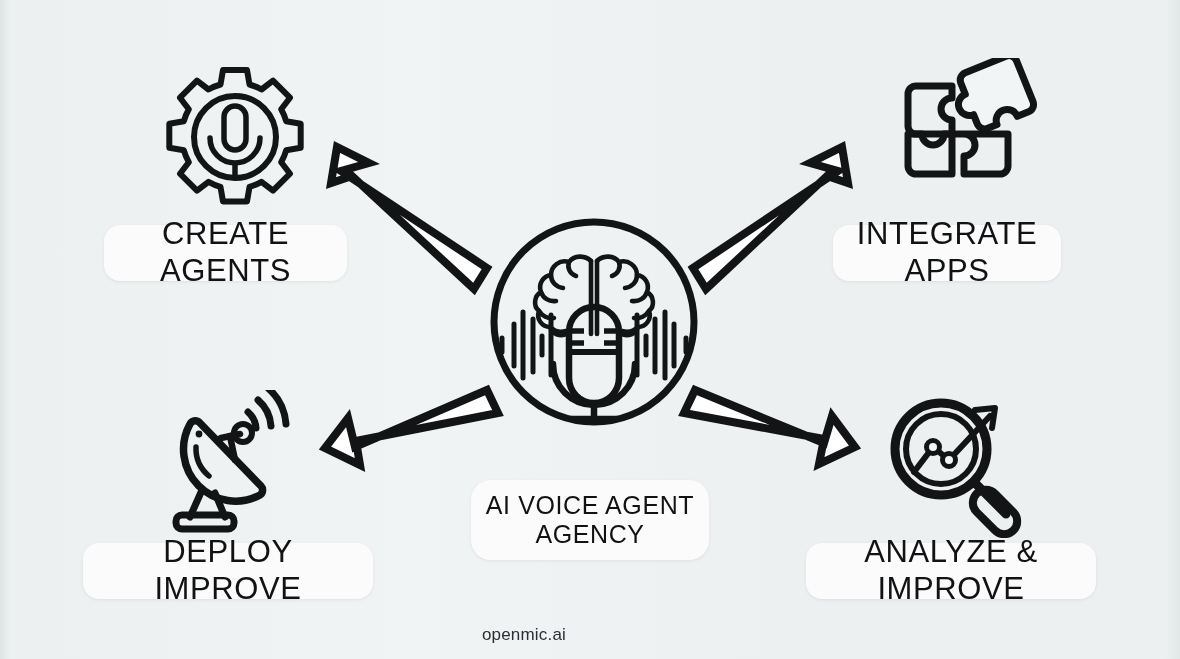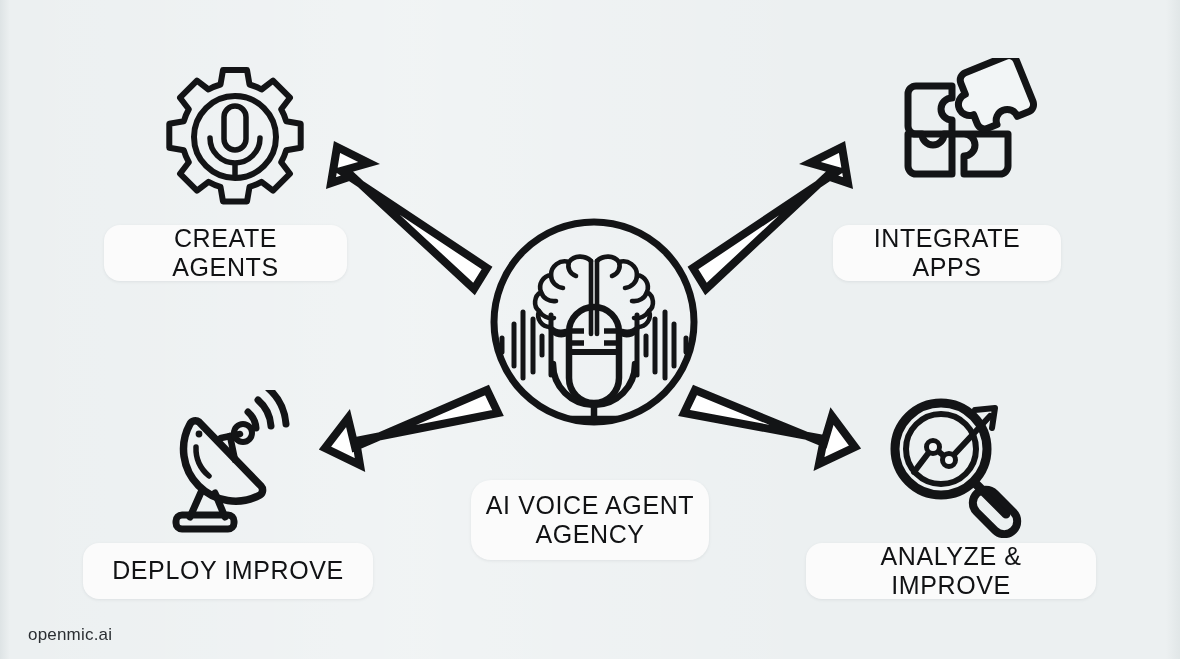"CREATE AGENTS" .pill { font-size: 25px -> 31px }
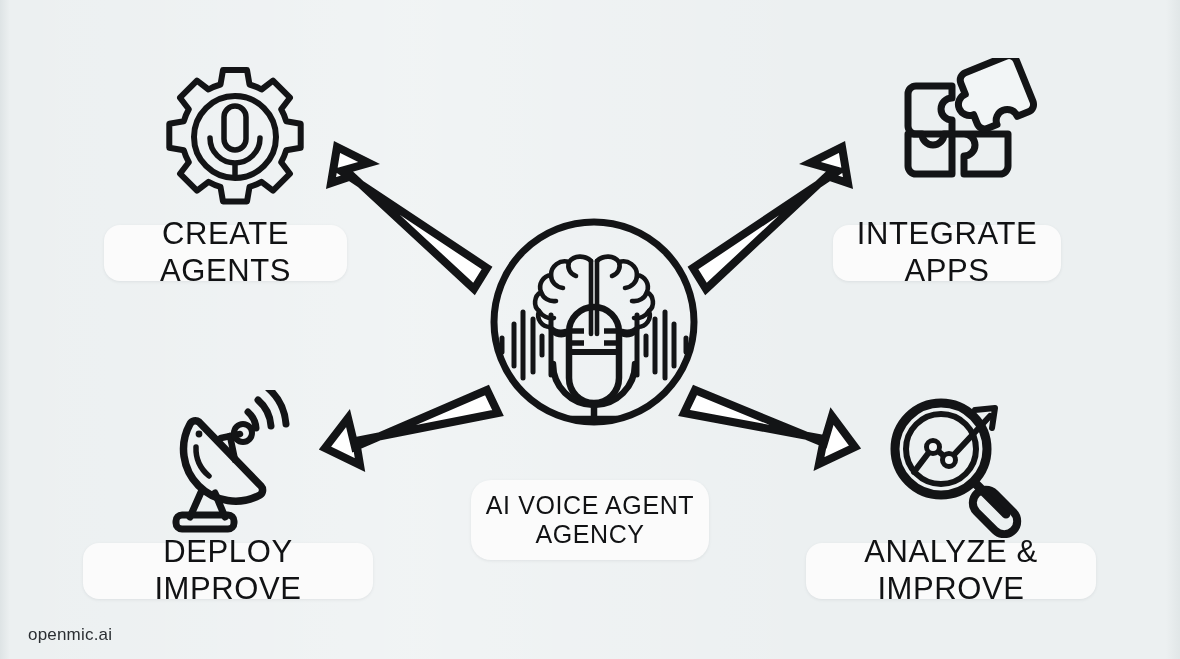"openmic.ai" #footer { padding-left: 28px -> none; text-align: left -> center }
